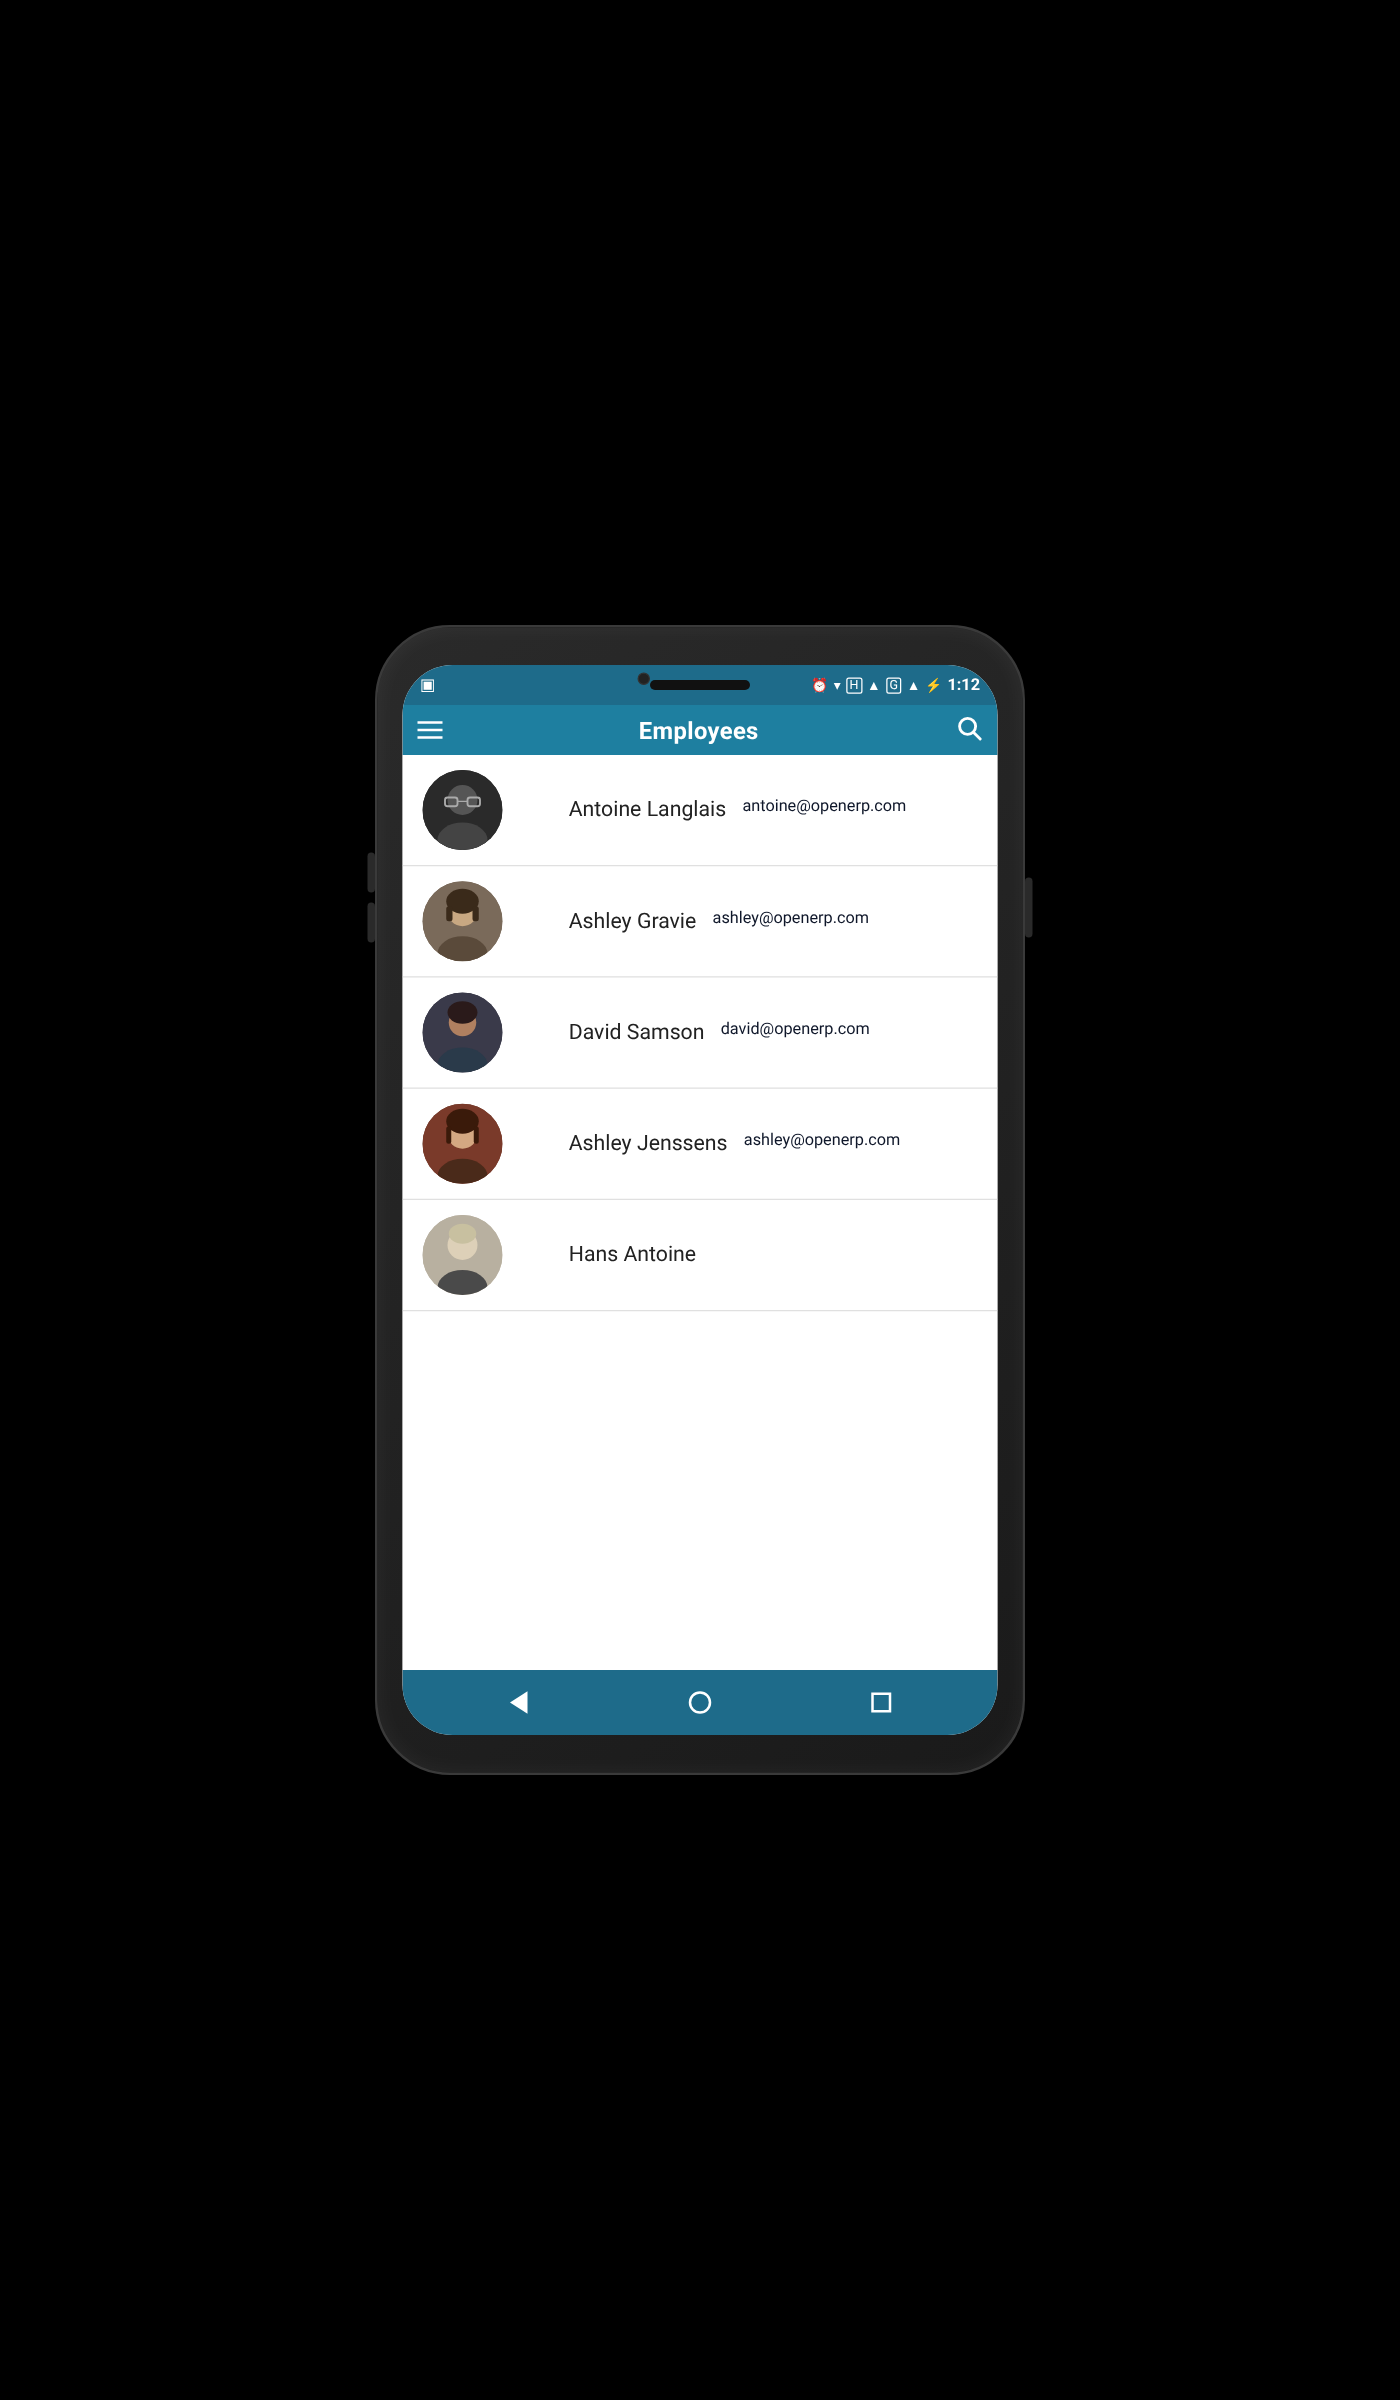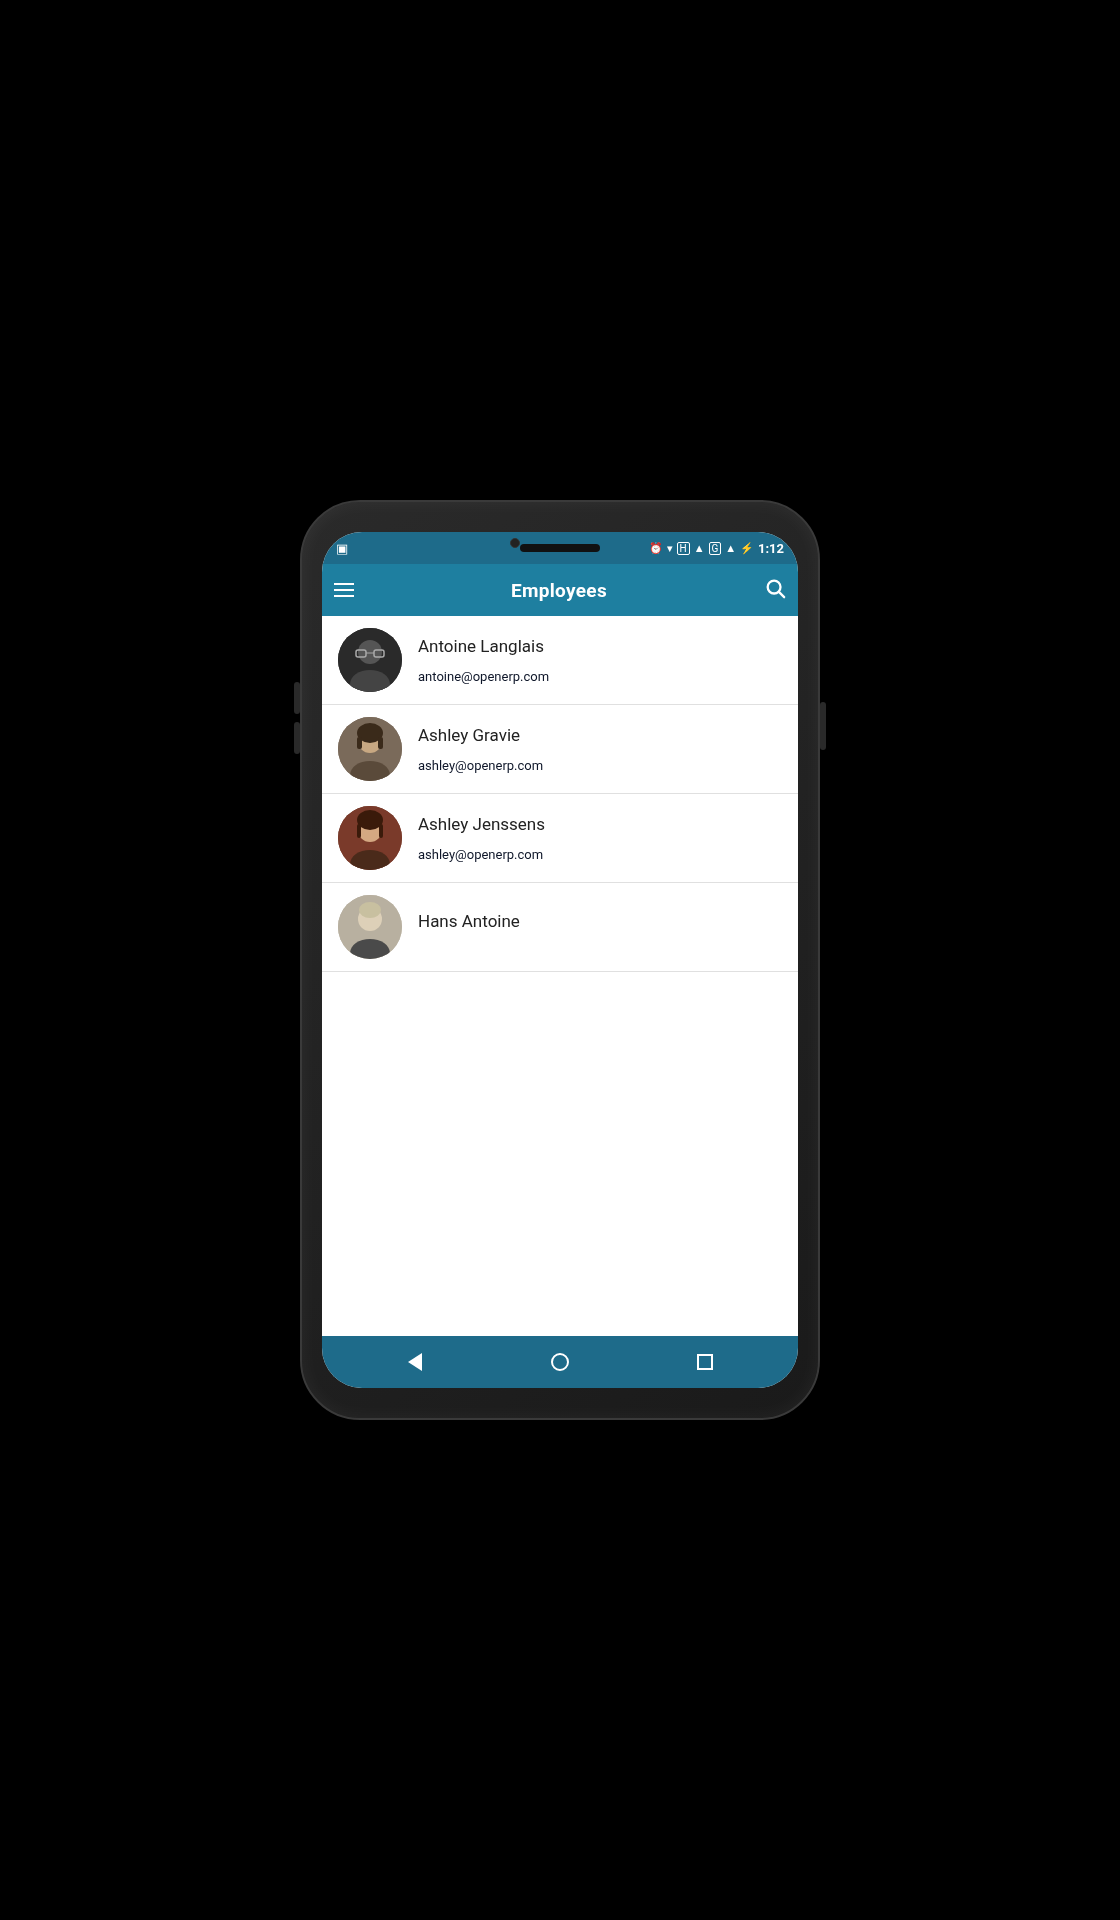"Employees" .app-bar { height: 52px -> 40px }
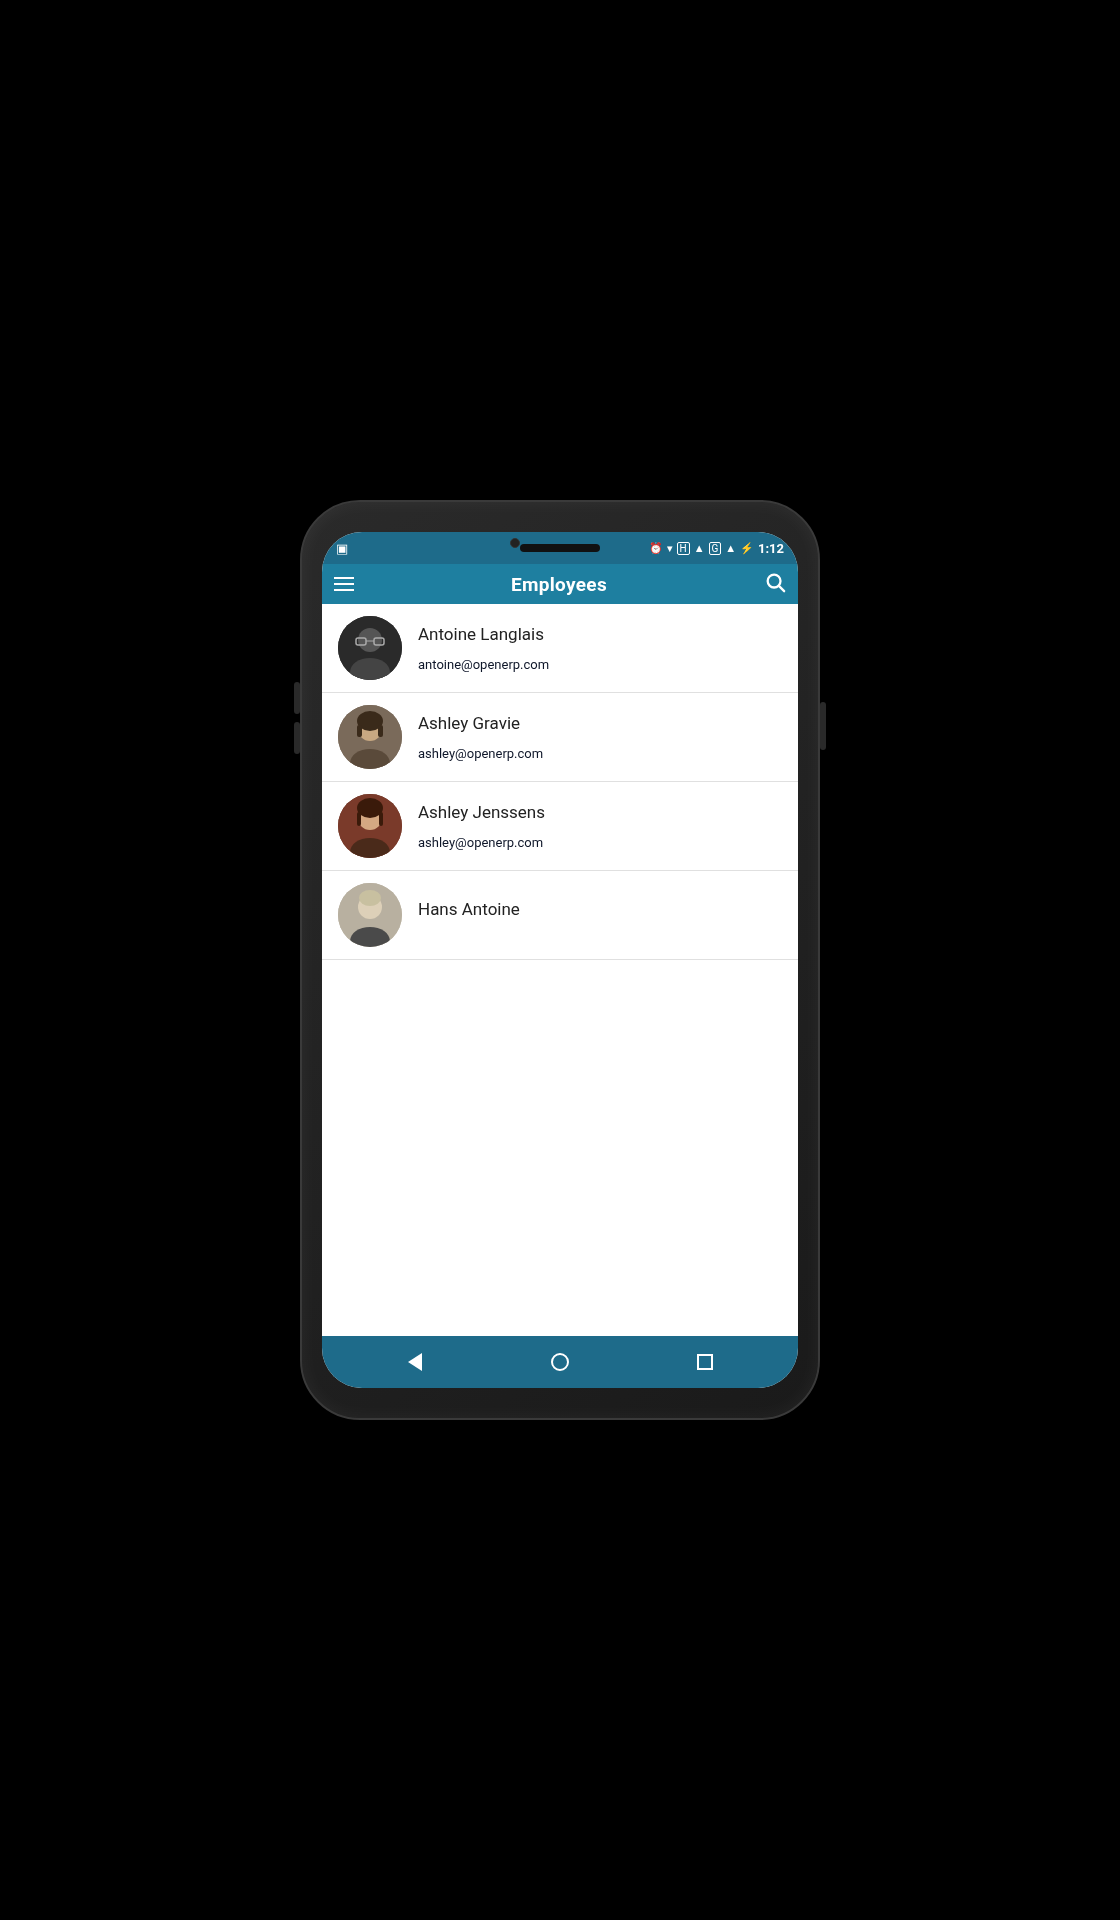"Antoine Langlais" .employee-info { flex-direction: column -> none; margin-left: none -> 37px }
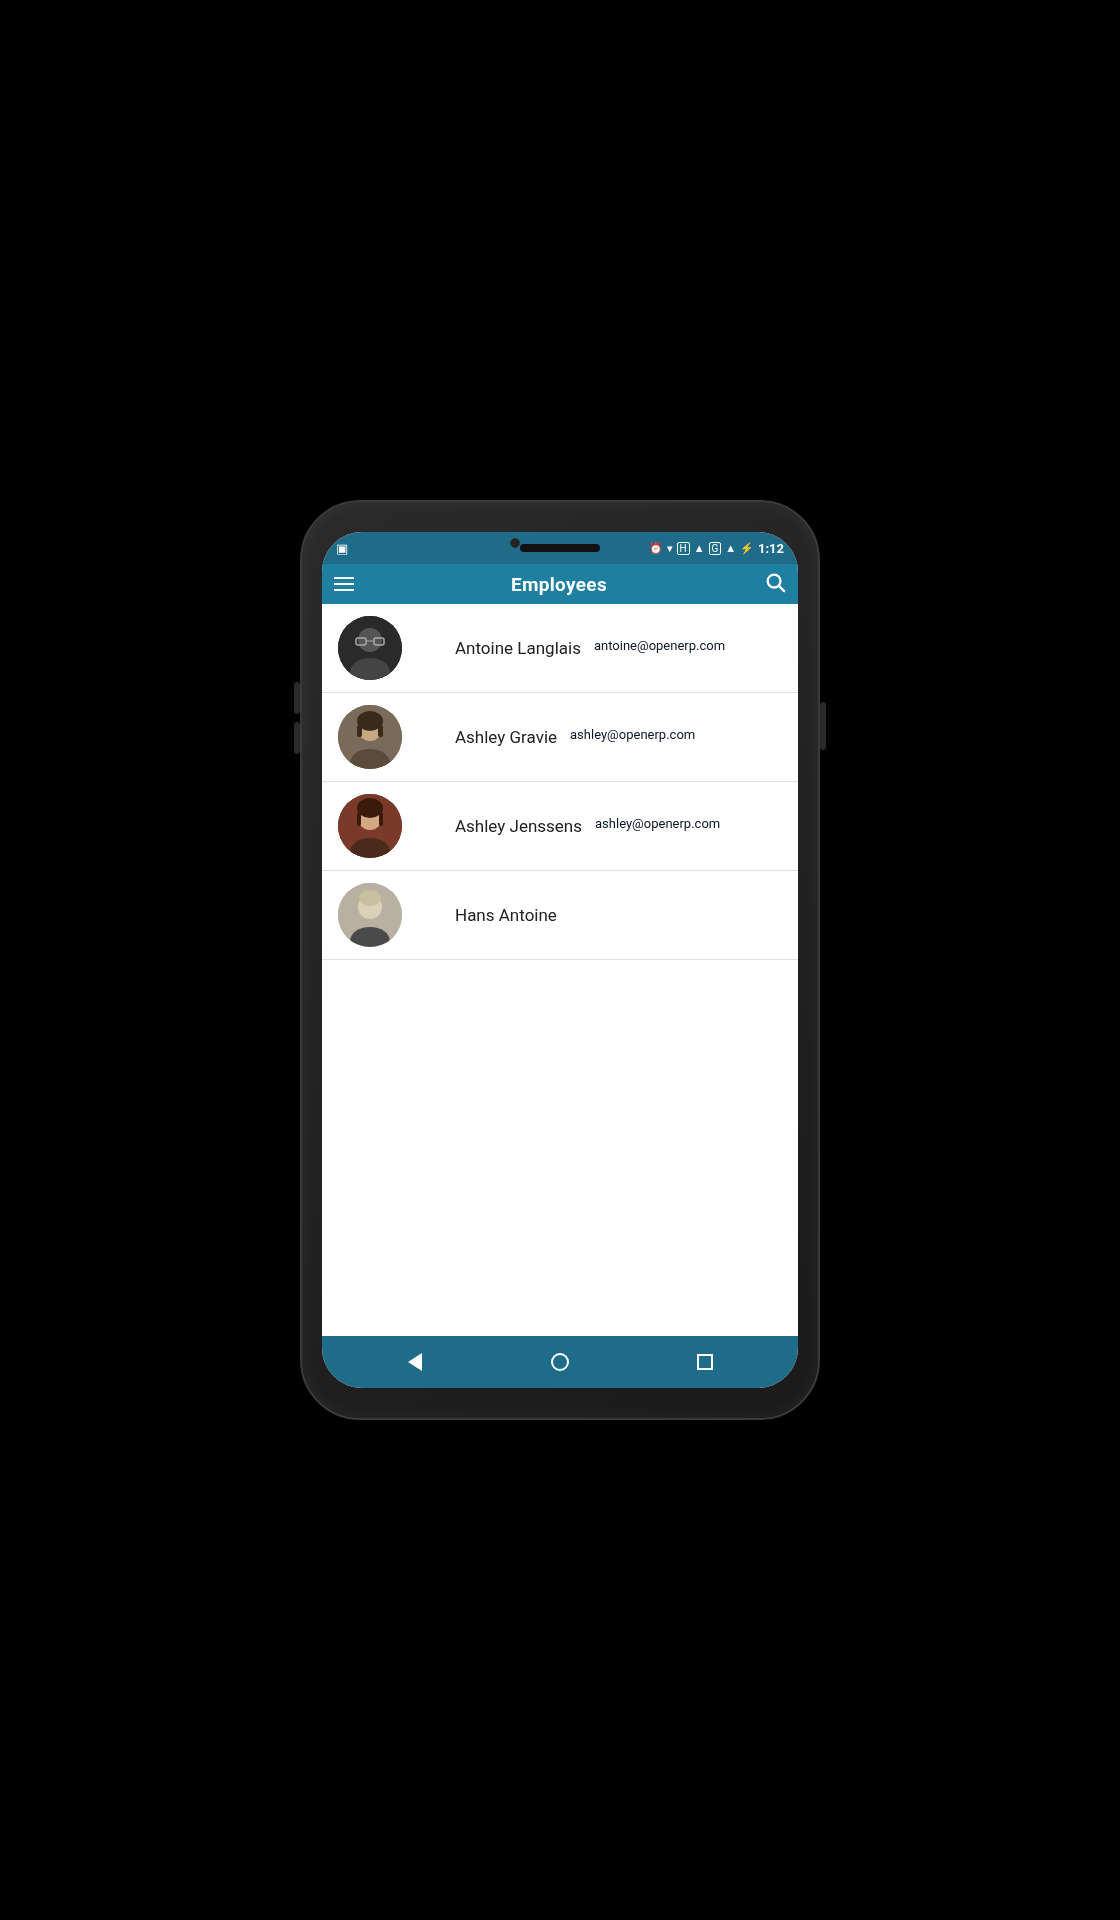"David Samson" div.employee-item { html: none -> <div> <div> <svg> <rect></rect> <circle></circle> <ellipse></ellipse> <ellipse></ellipse> </svg> </div> <div> <span>David Samson</span> <span>david@openerp.com</span> </div> </div> }
